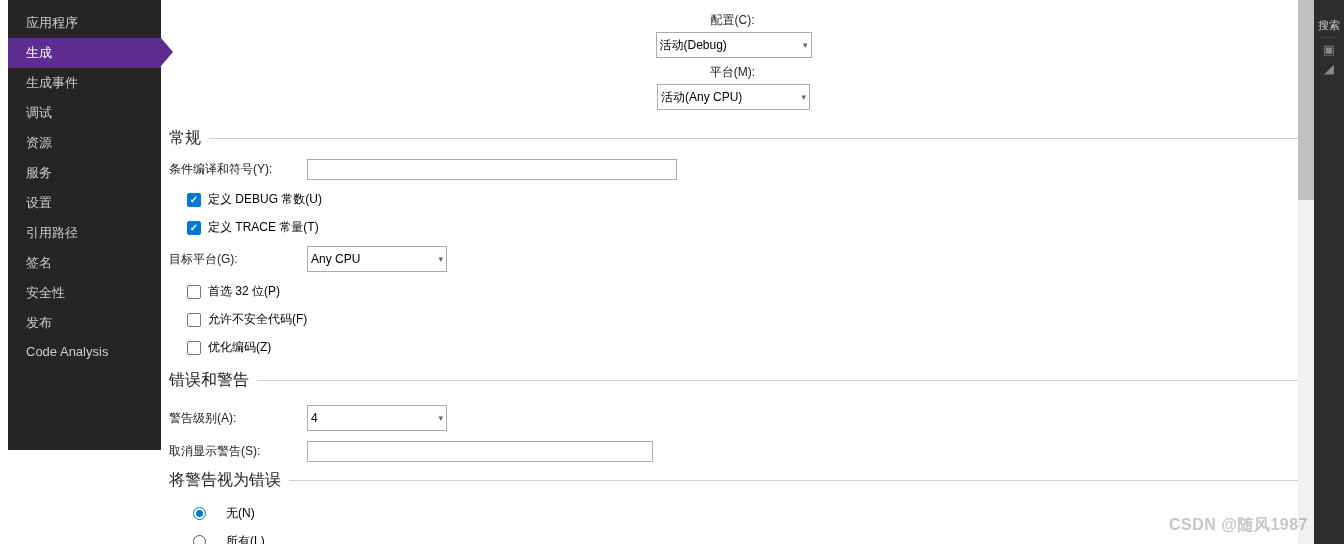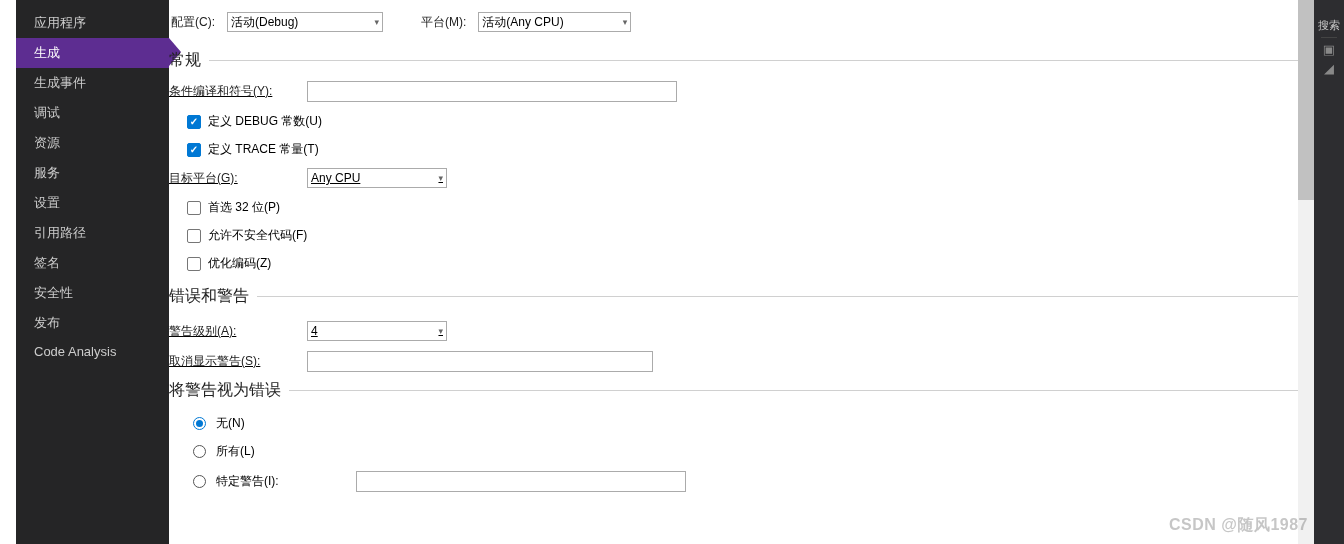"应用程序" .sidebar { height: 544px -> 450px; left: 16px -> 8px }
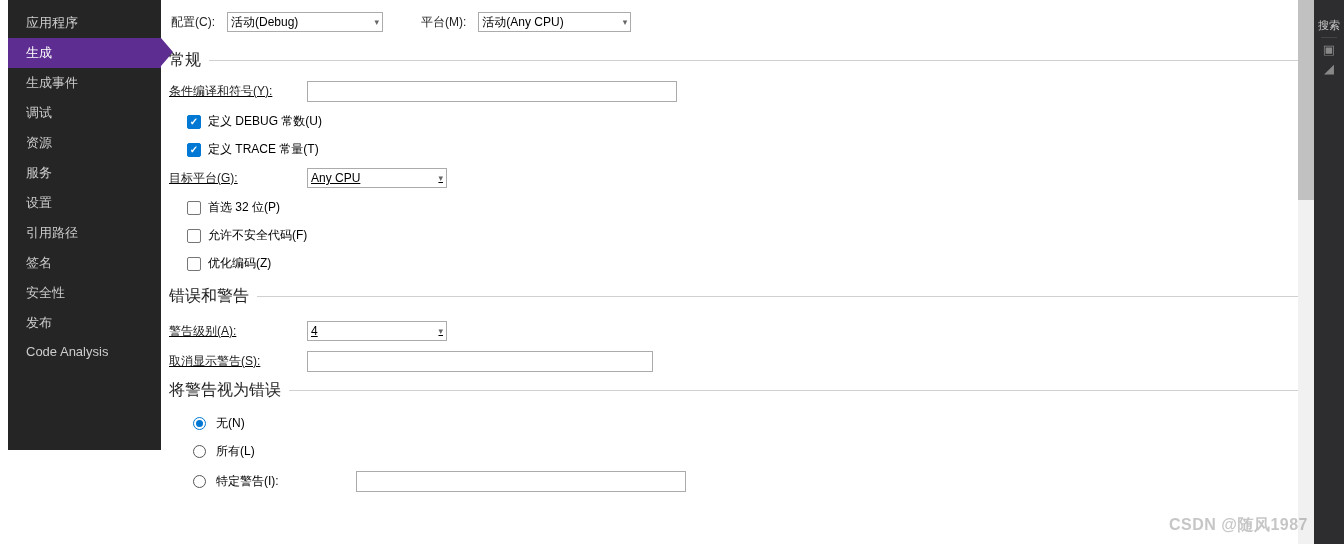"配置(C):" .top-row { flex-direction: none -> column; gap: 10px -> 3px }
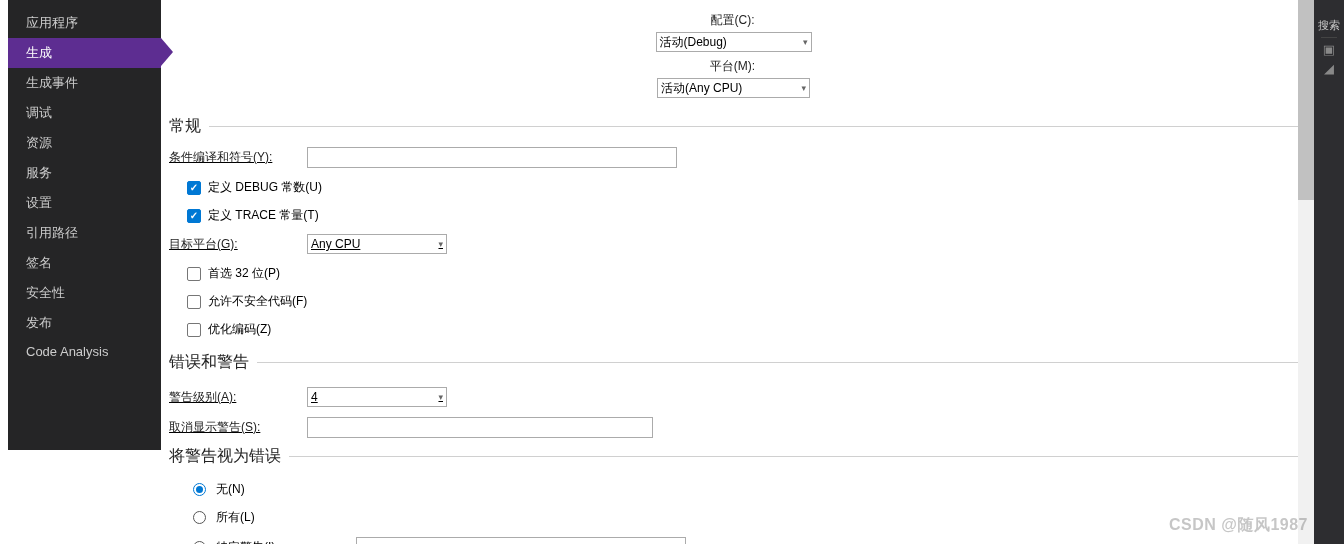"活动(Debug)" .dropdown { height: 20px -> 26px }
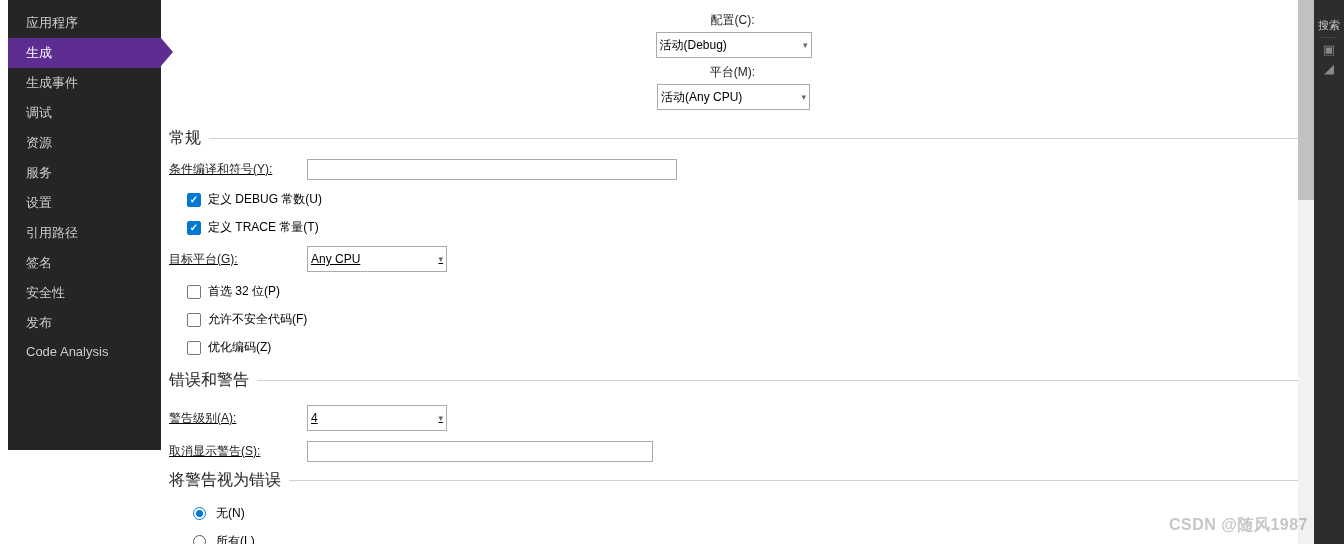"条件编译和符号(Y):" .field-row { text-decoration: underline -> none }
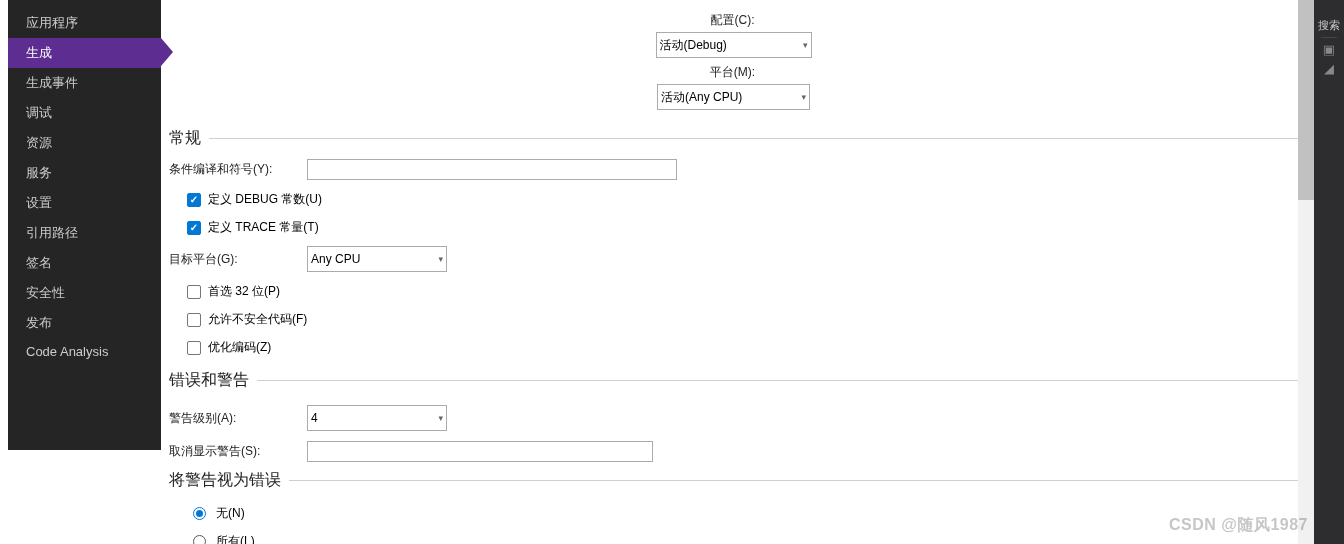"无(N)" .radio-row { gap: 10px -> 20px }
